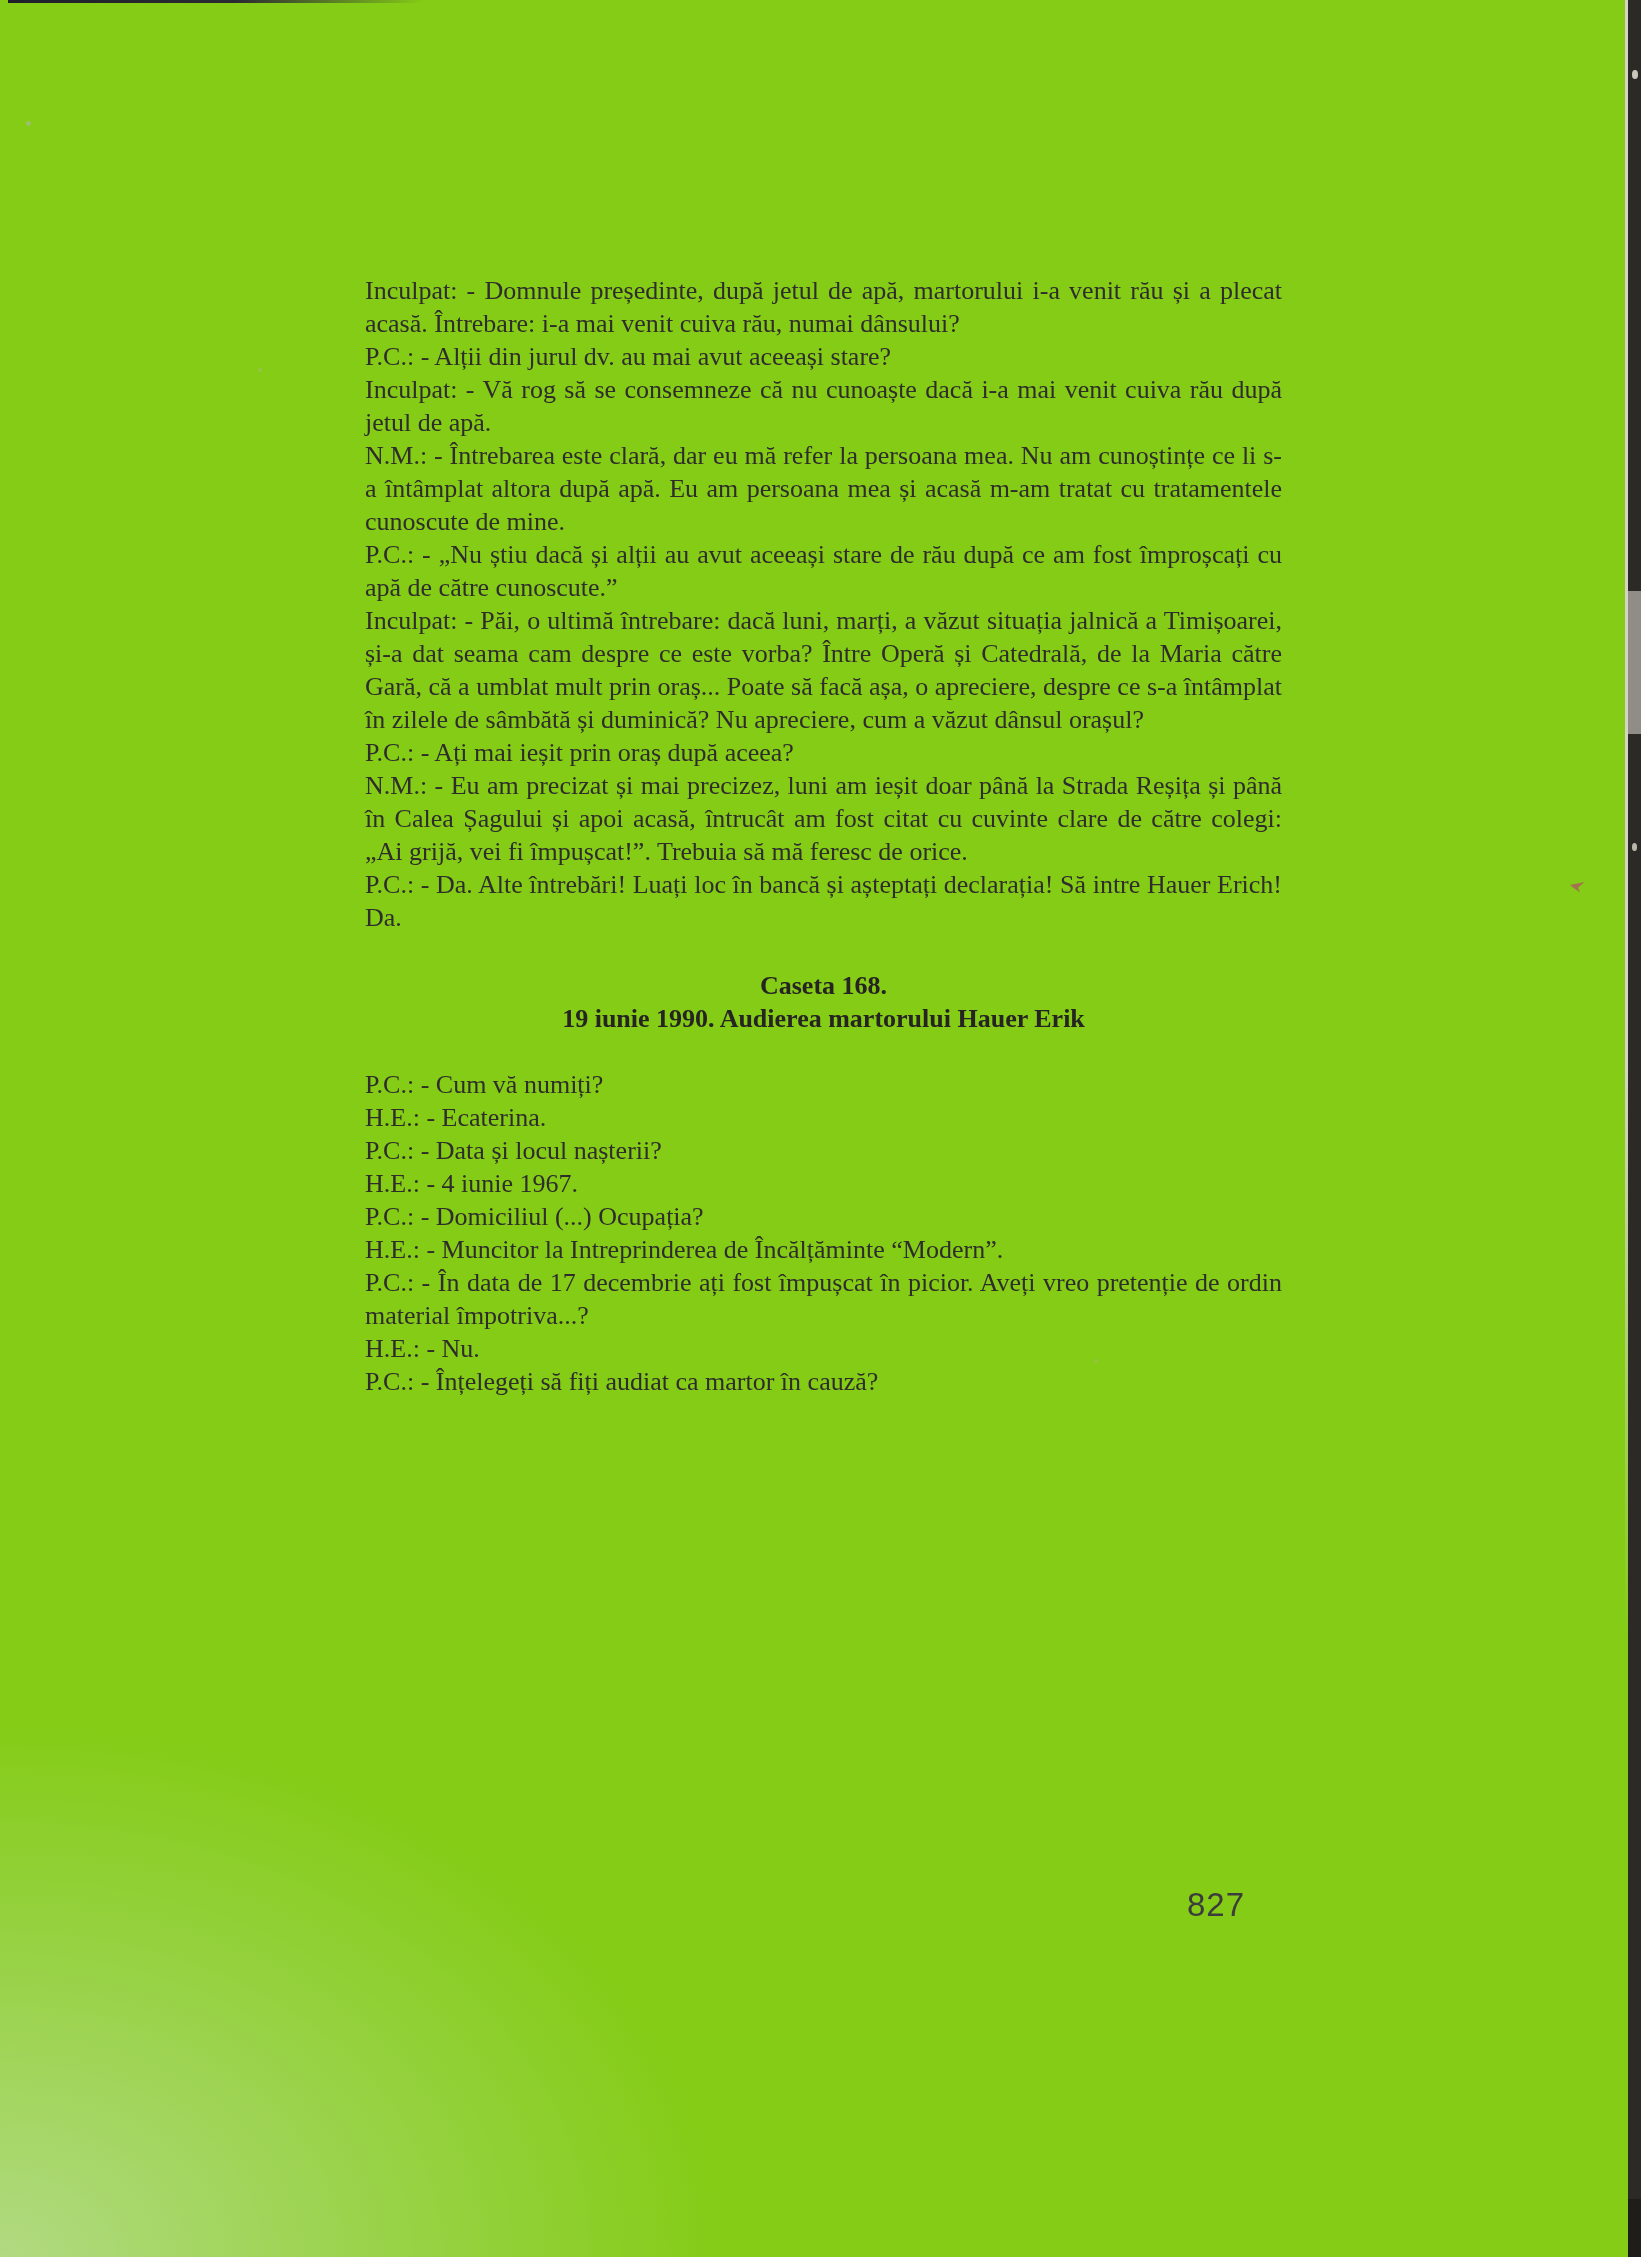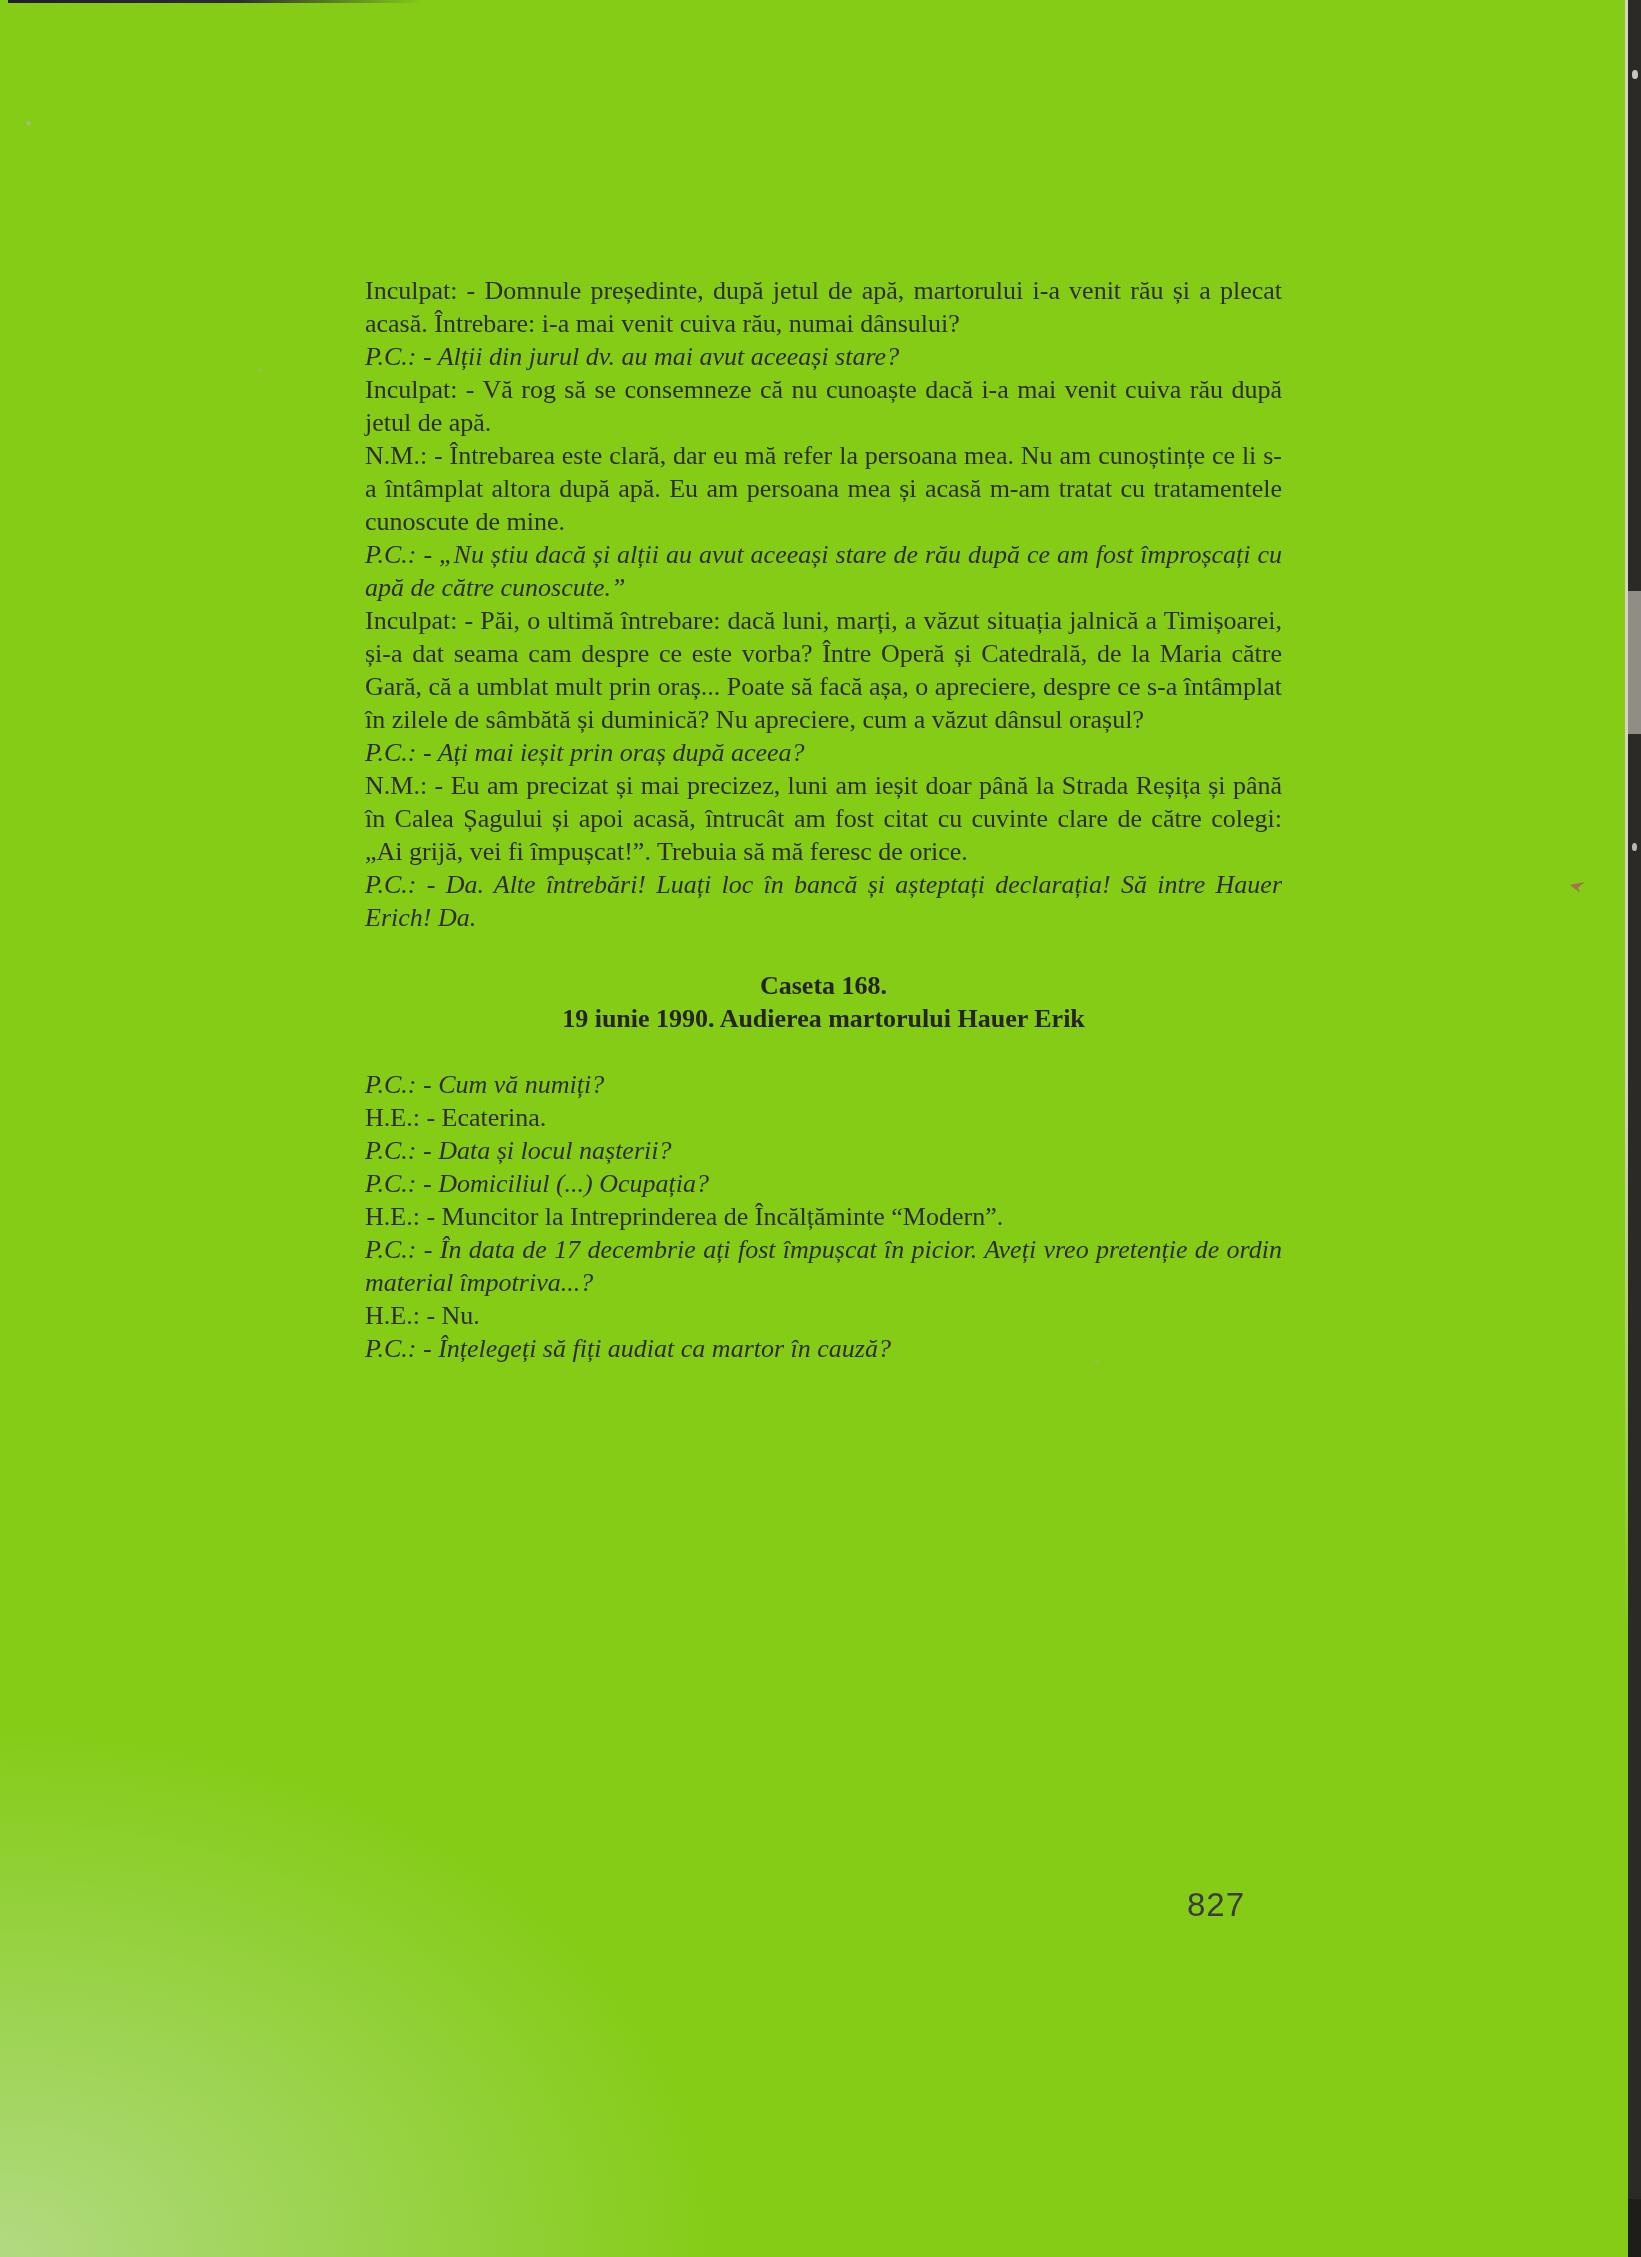"P.C.: - Alții din jurul" p.italic { font-style: italic -> none }
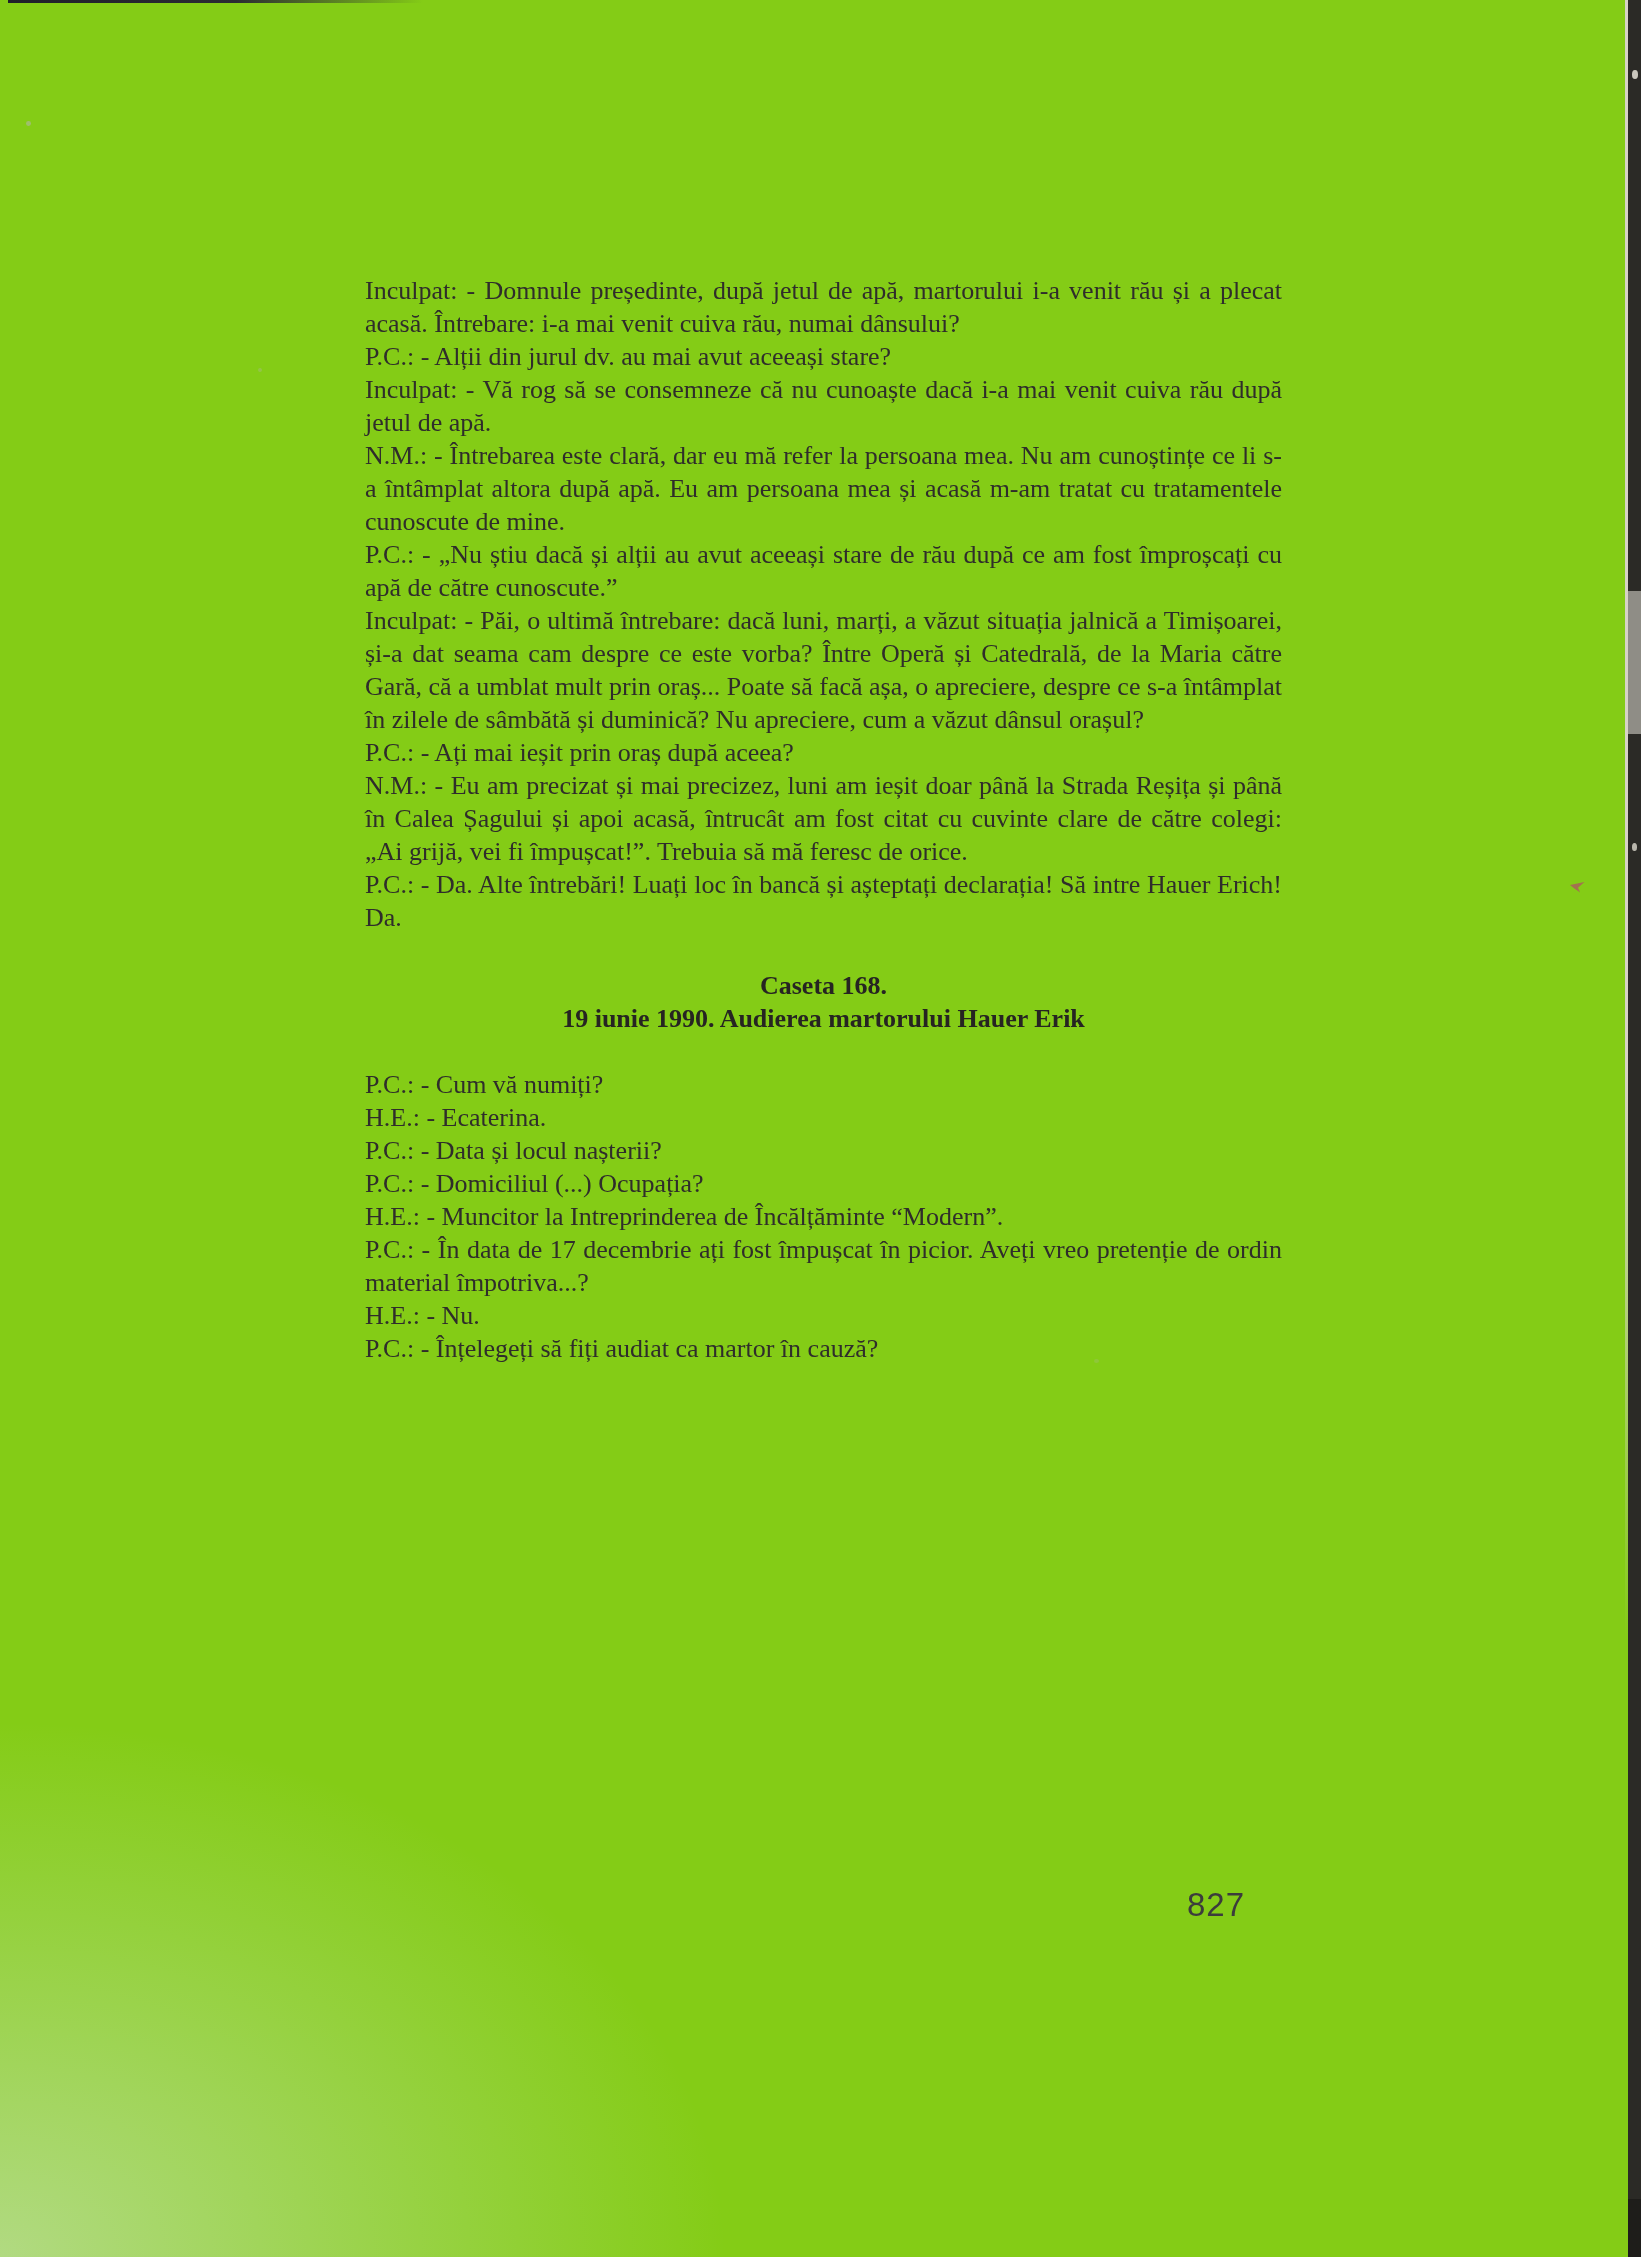"H.E.: - 4 iunie 1967." p.roman { html: none -> <p>H.E.: - 4 iunie 1967.</p> }
